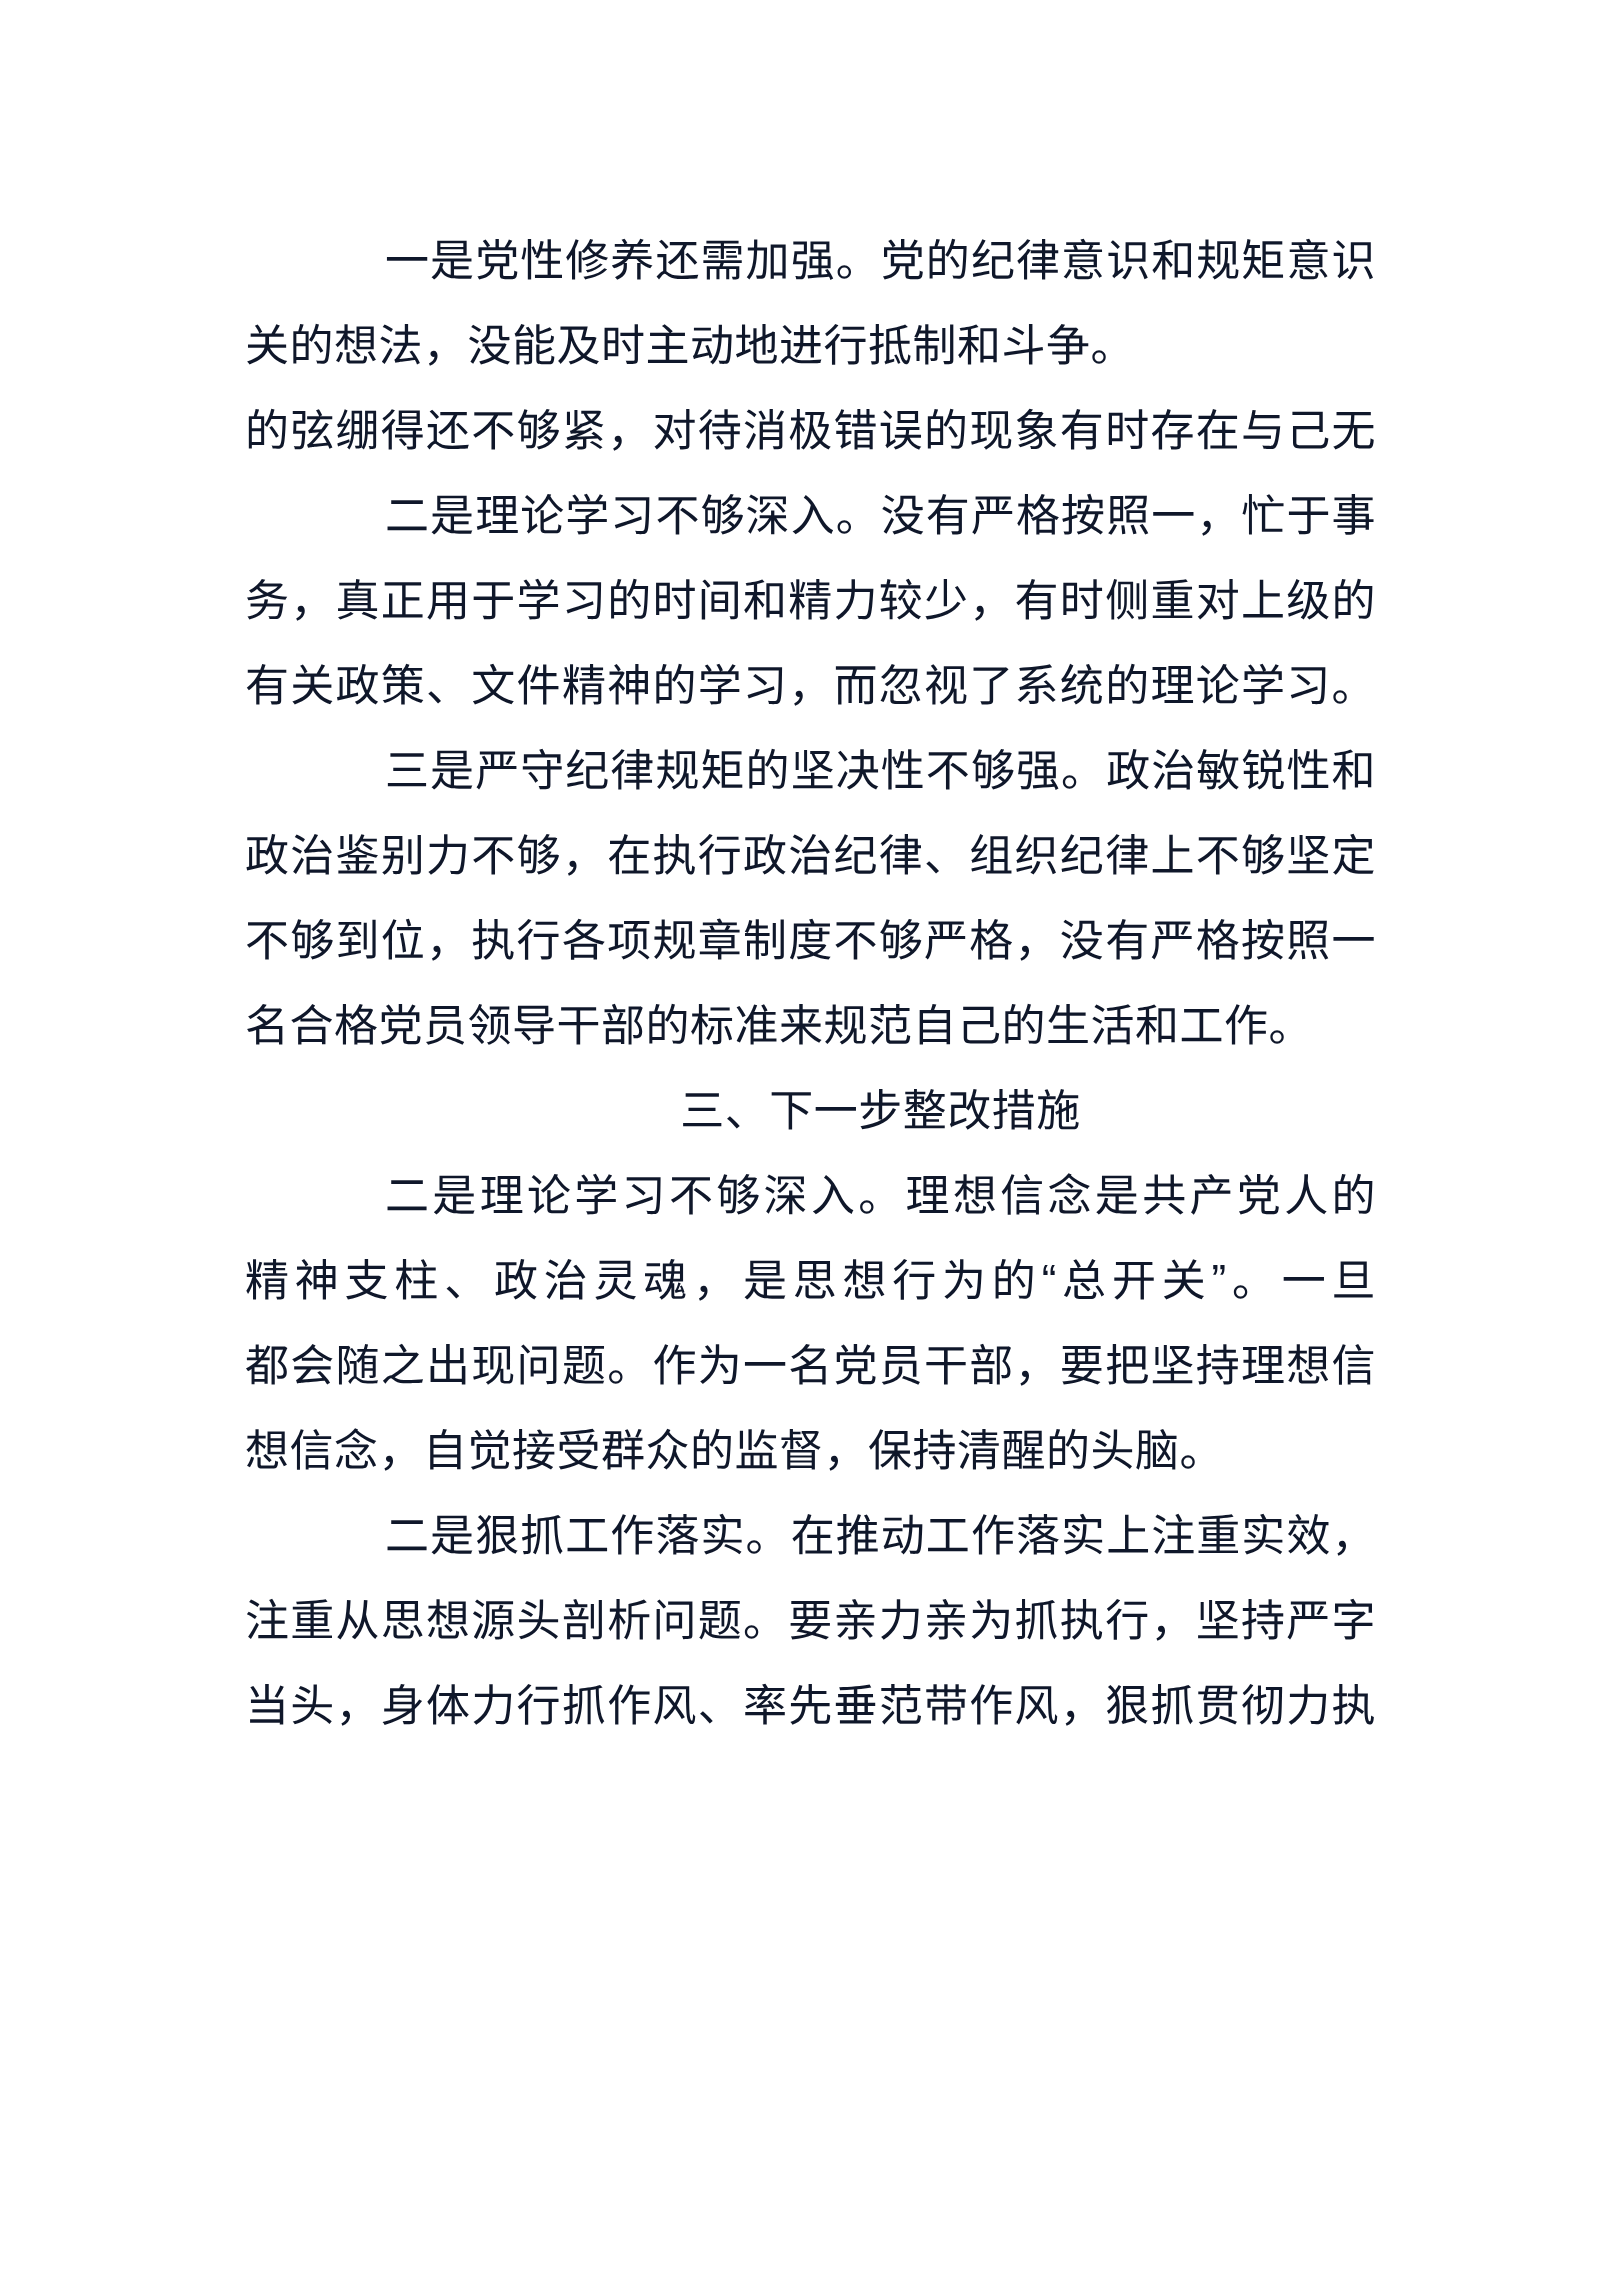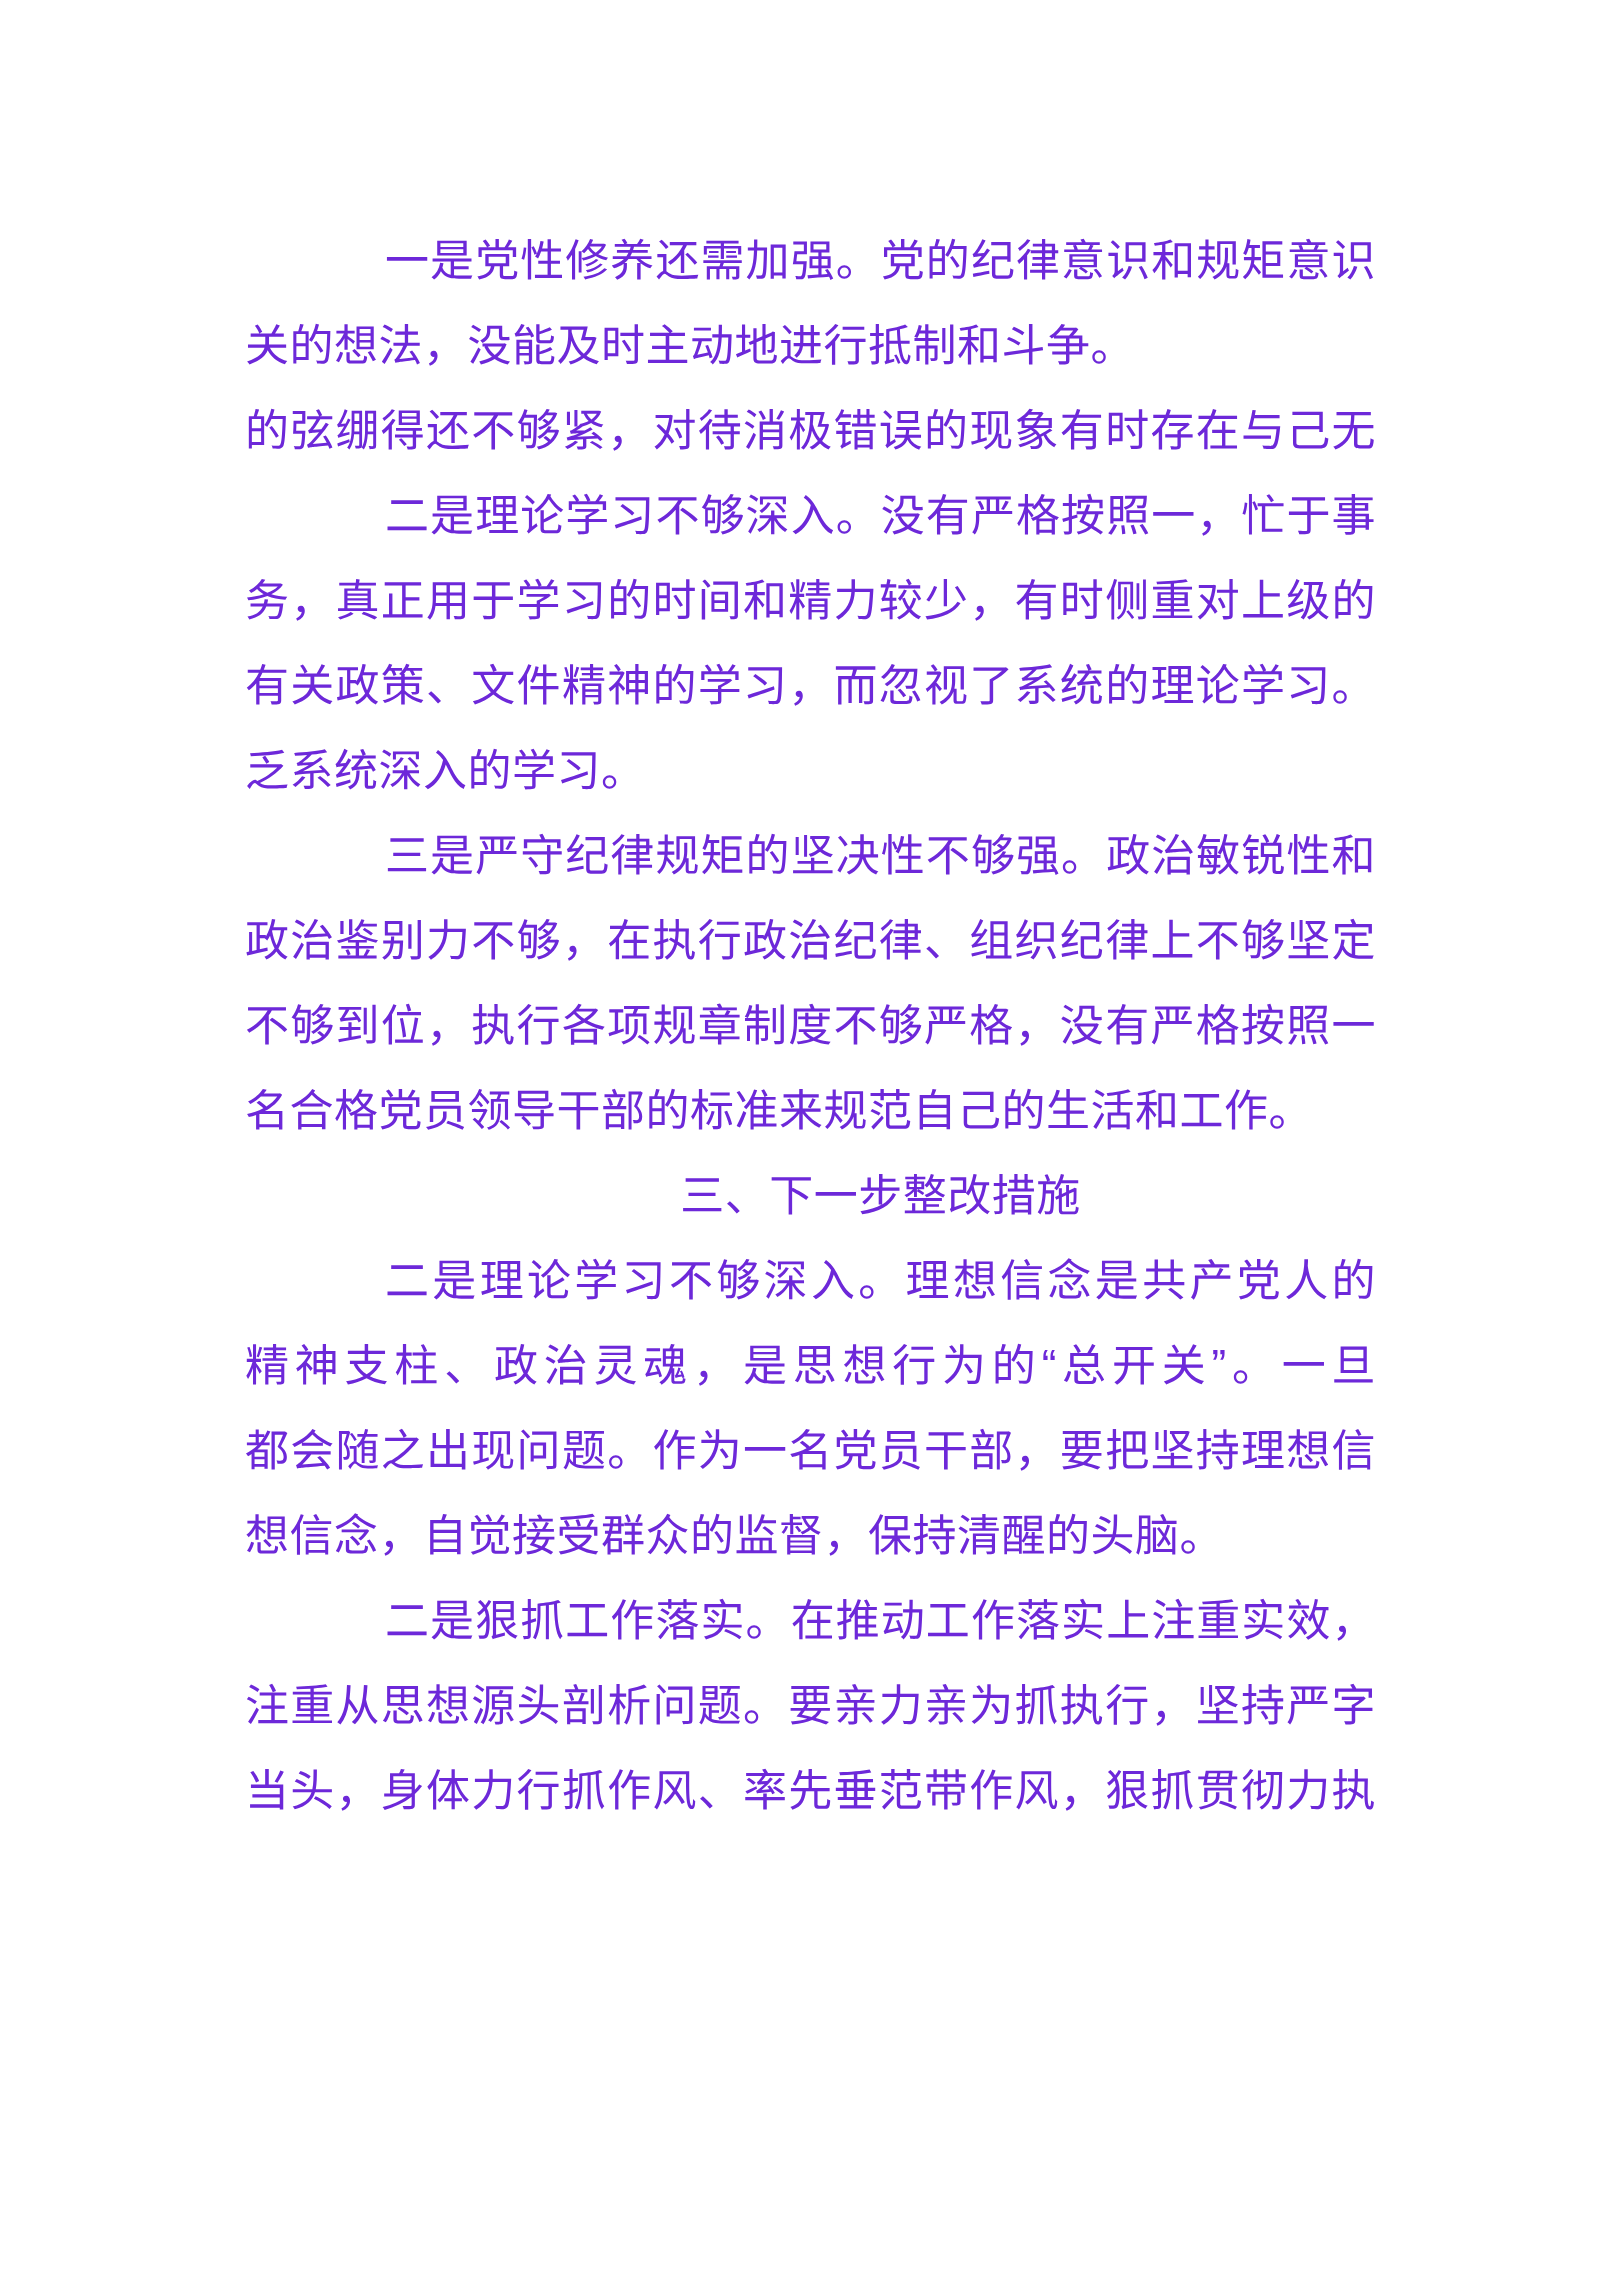"一是党性修养还需加强。党的纪律意识和规矩意识" div.content { color: #6d28d9 -> #0f172a }
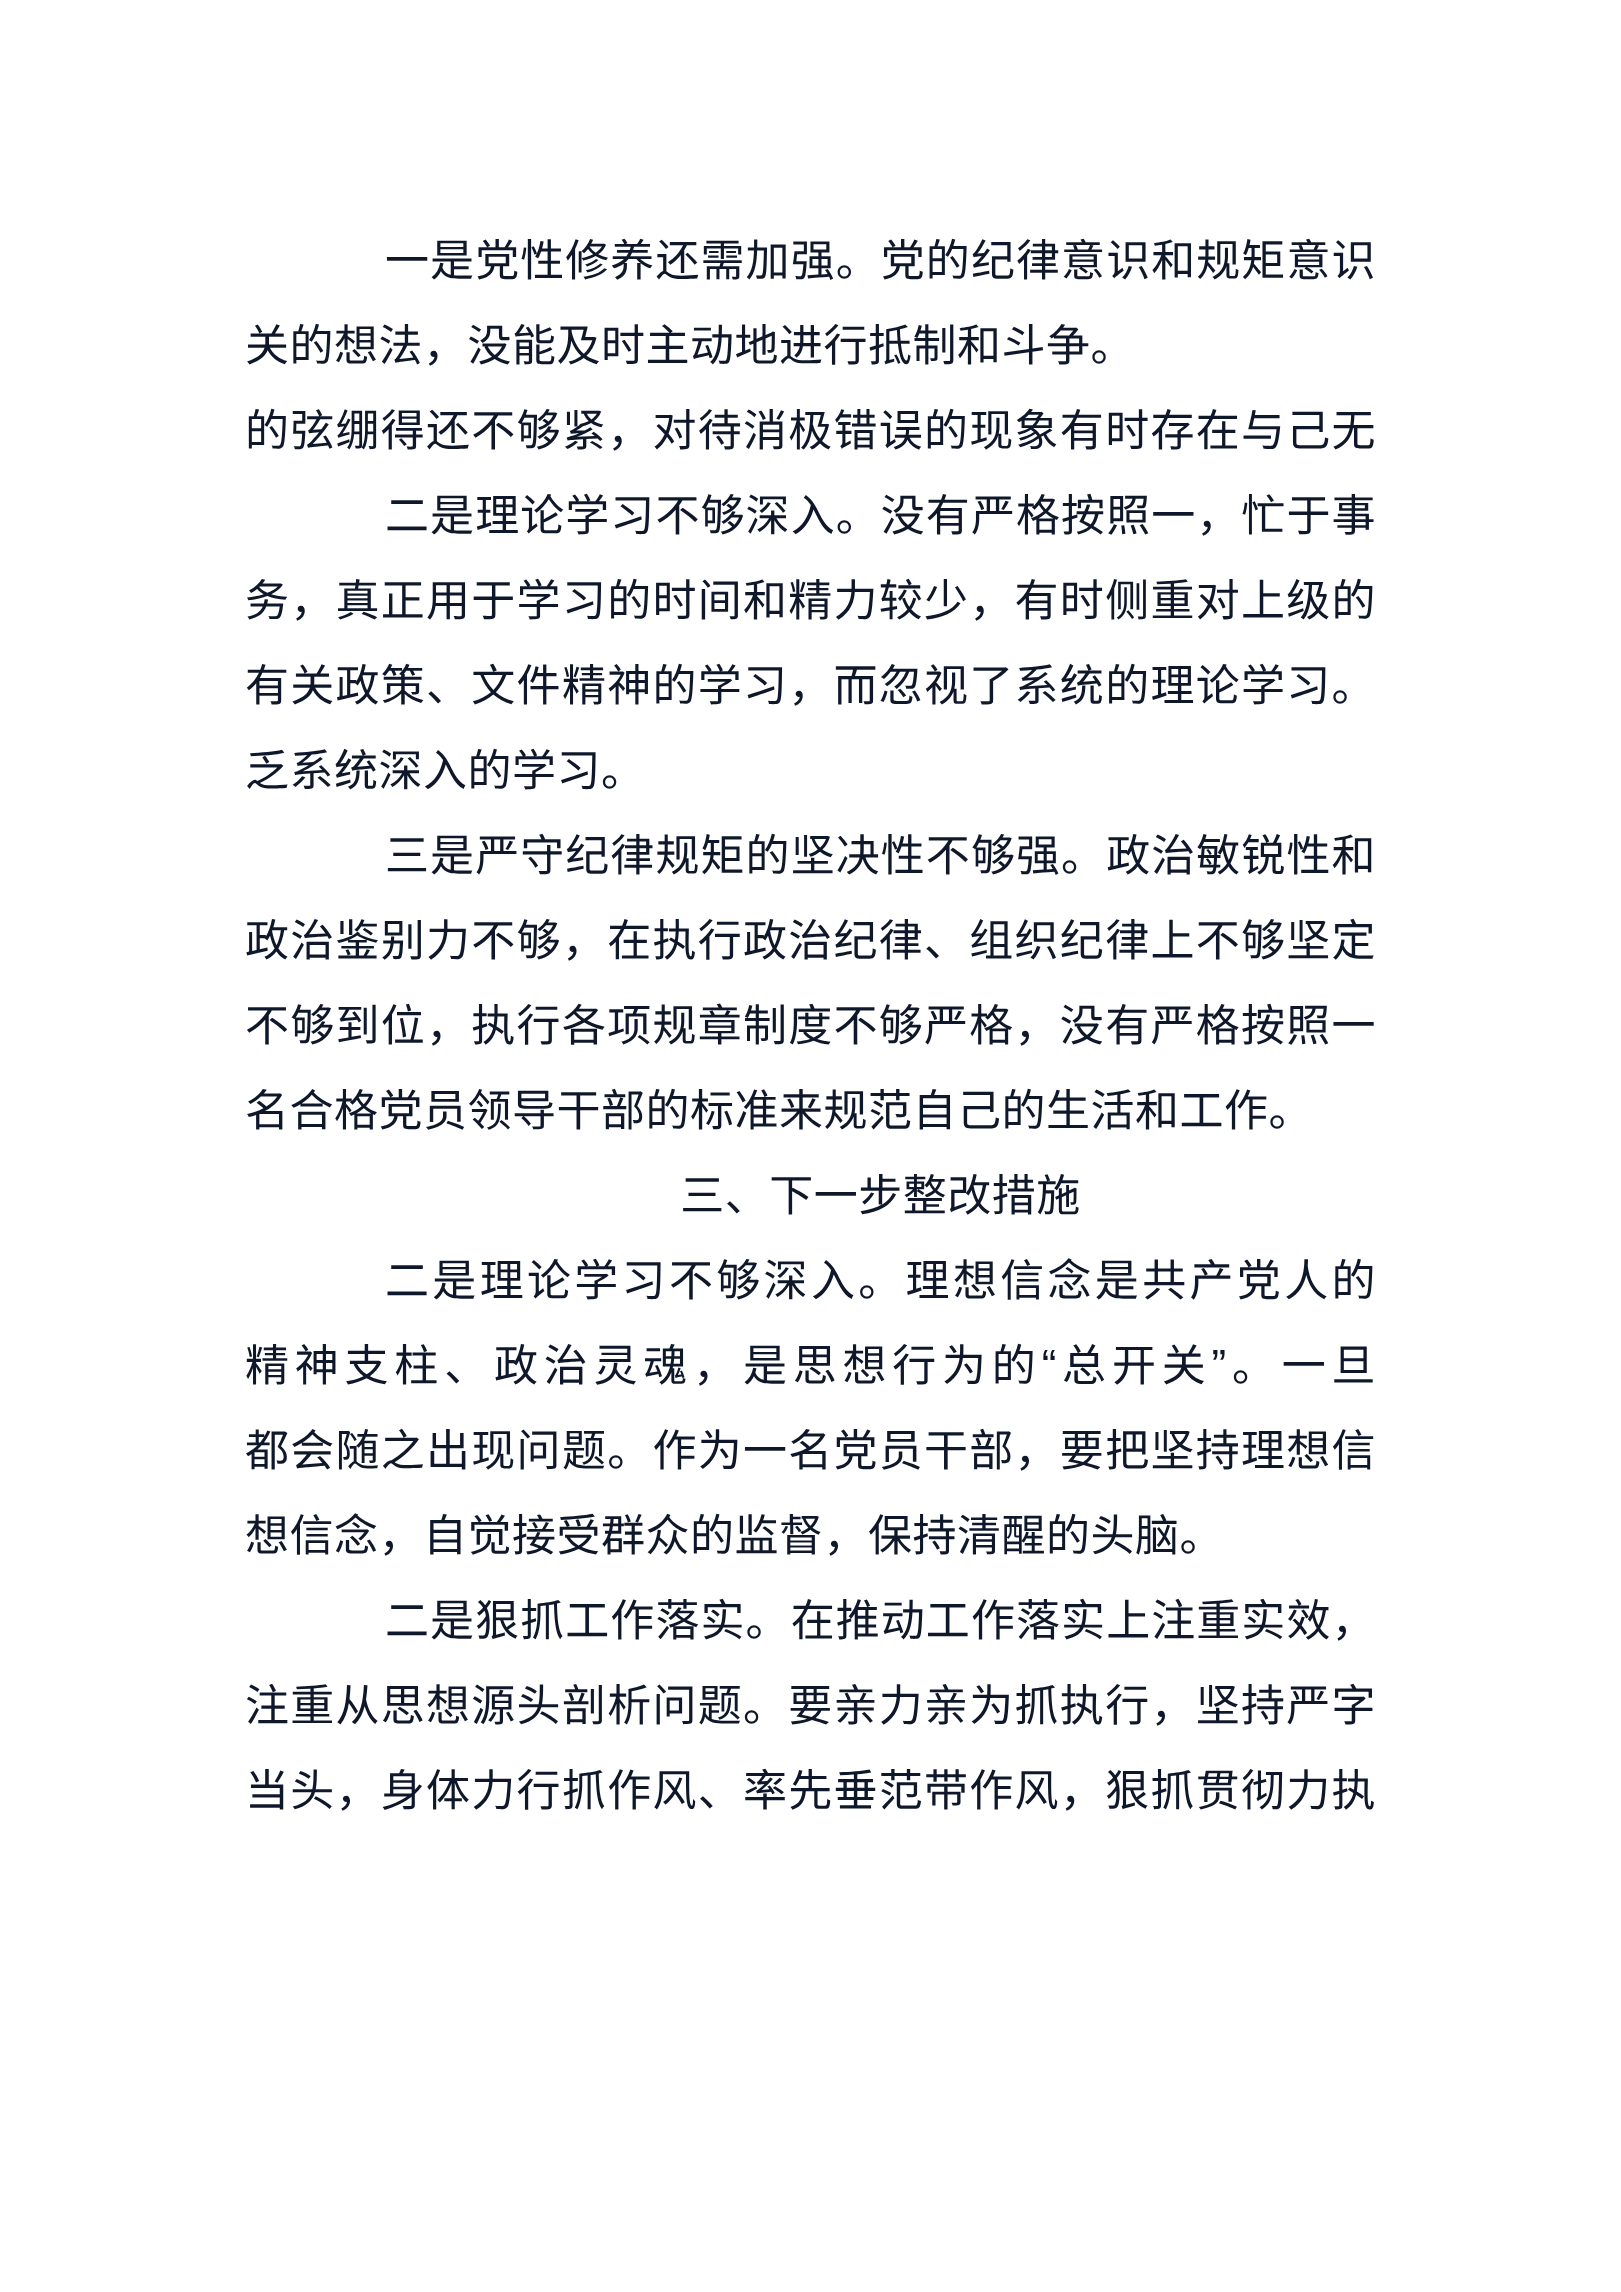"乏系统深入的学习。" div.line { html: <div>乏系统深入的学习。</div> -> none }
